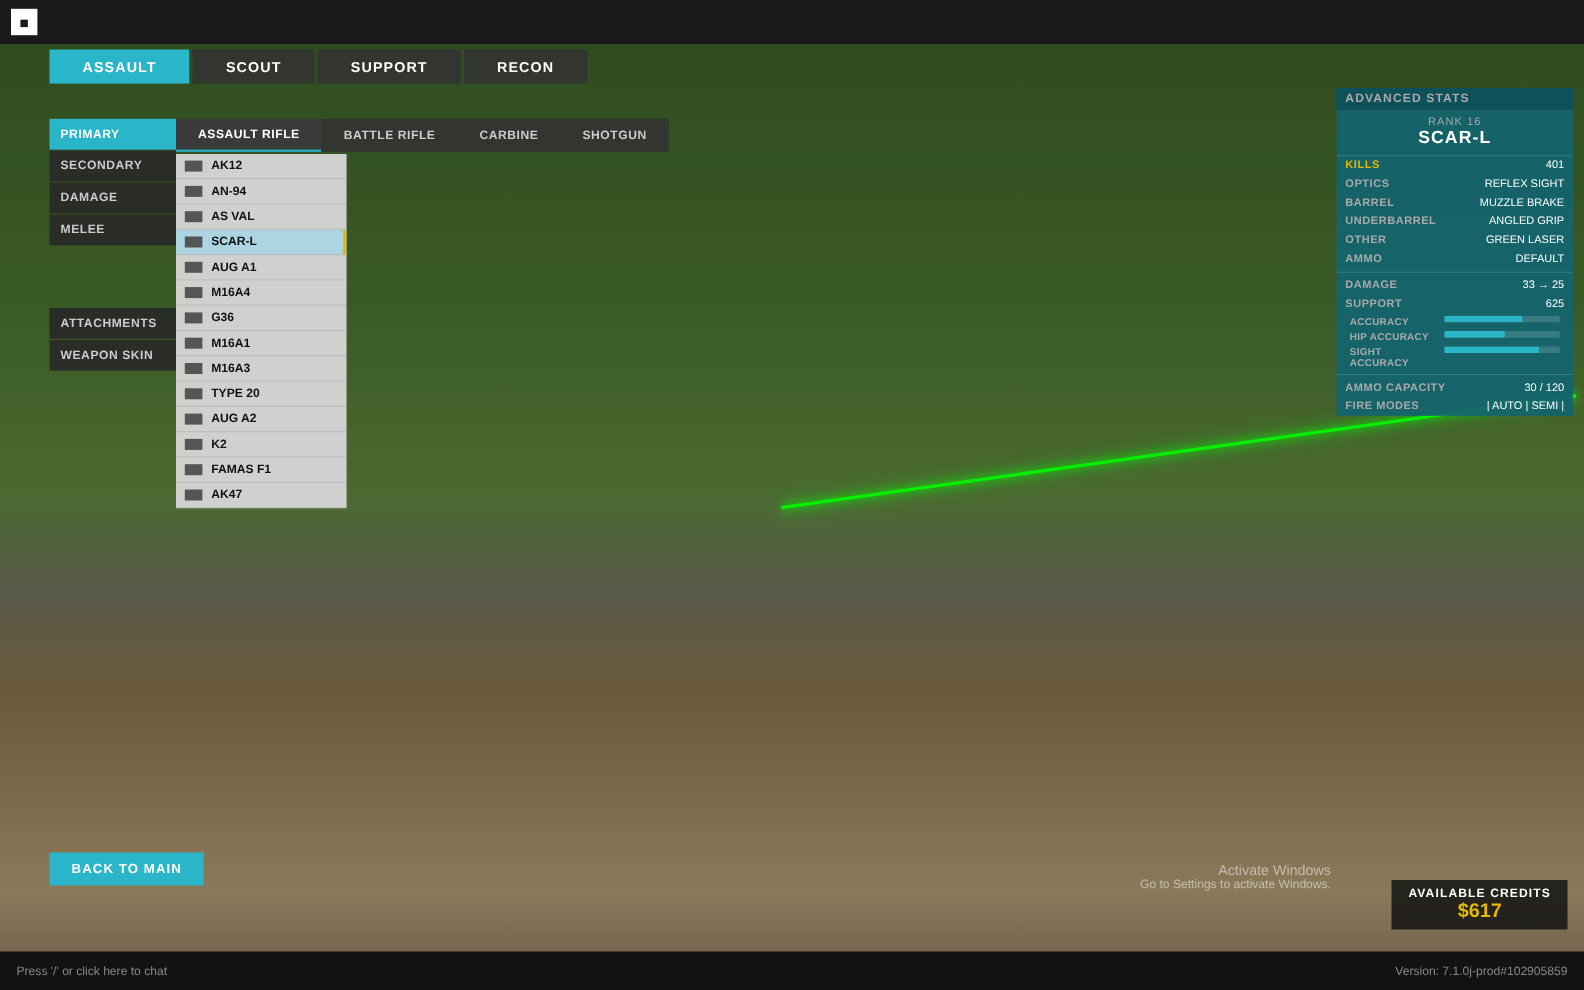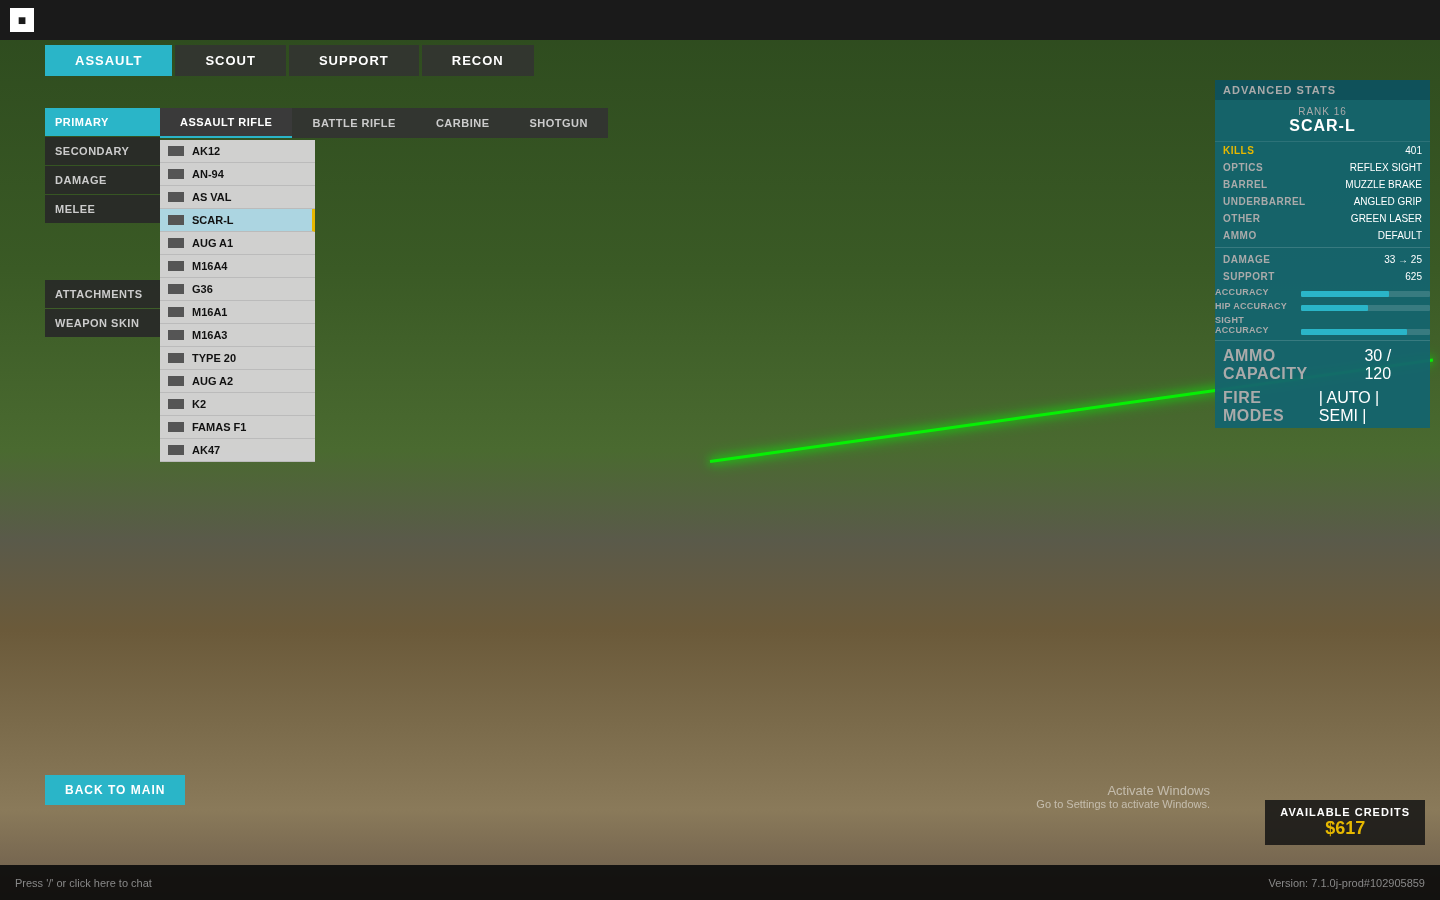"ACCURACY" .stat-bar-row { align-items: flex-end -> flex-start; padding: 2px 0 -> 2px 12px }
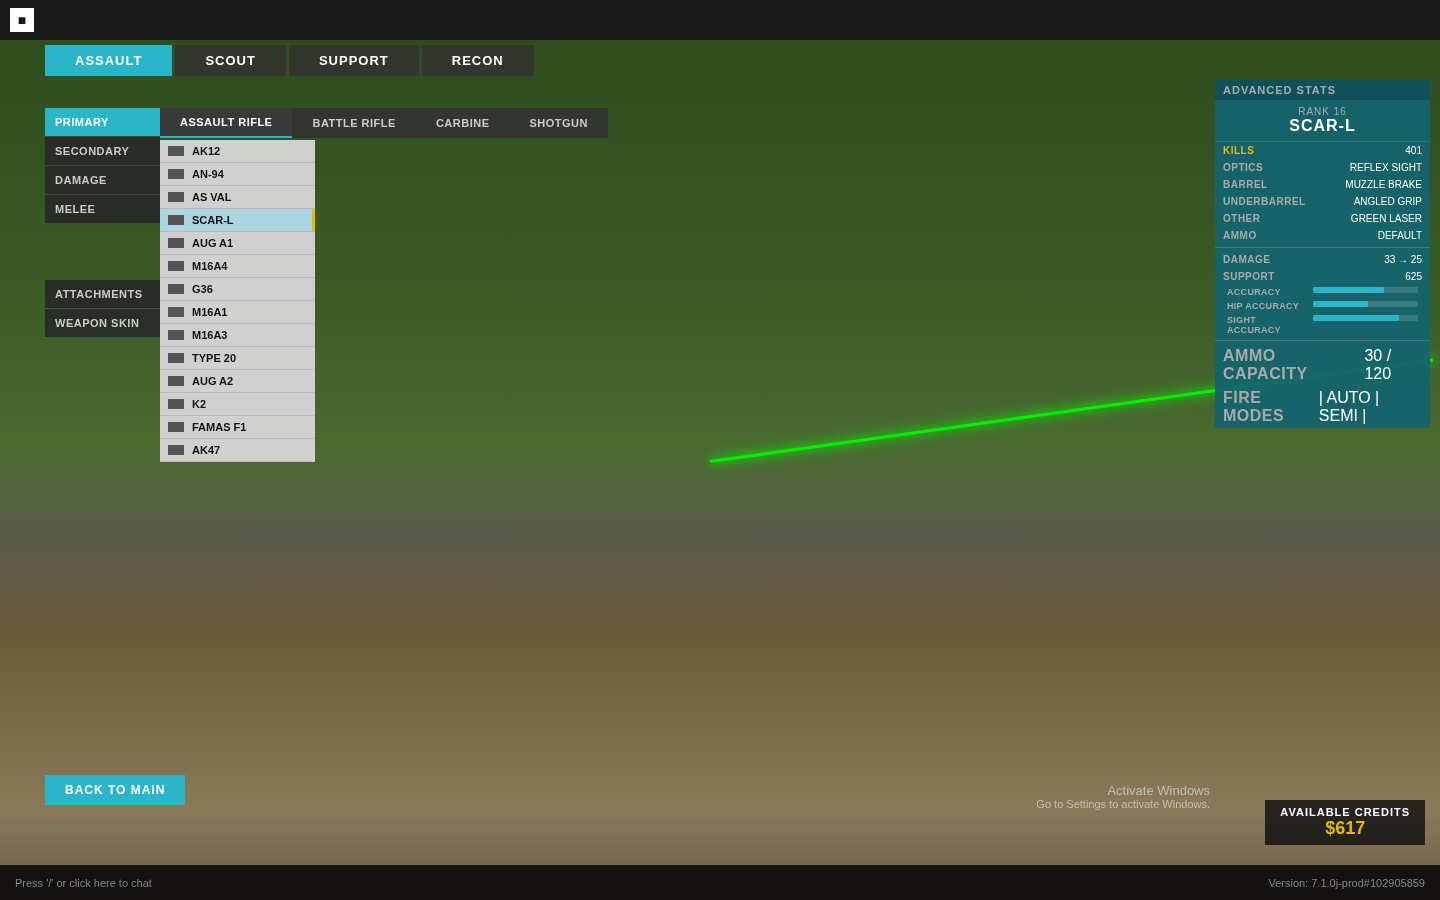"AMMO CAPACITY" .ammo-row { font-size: 16px -> 10px }
